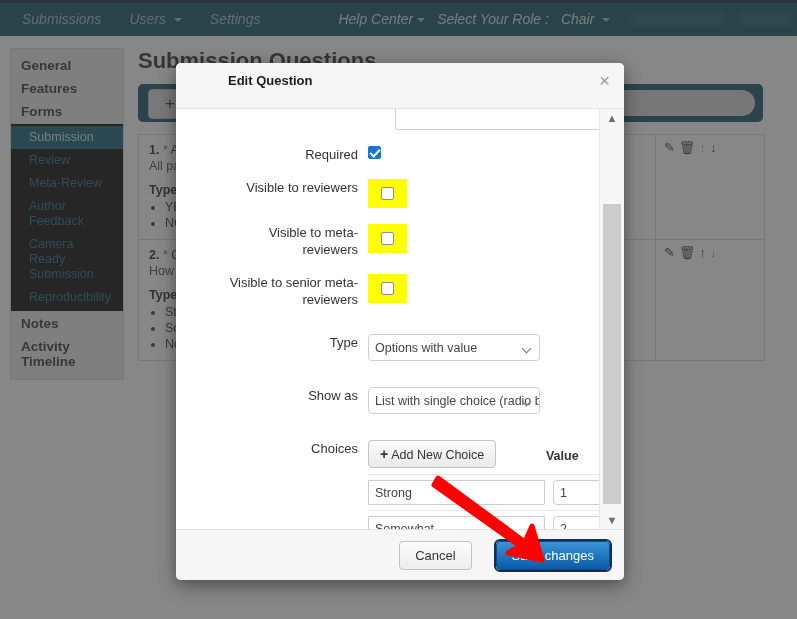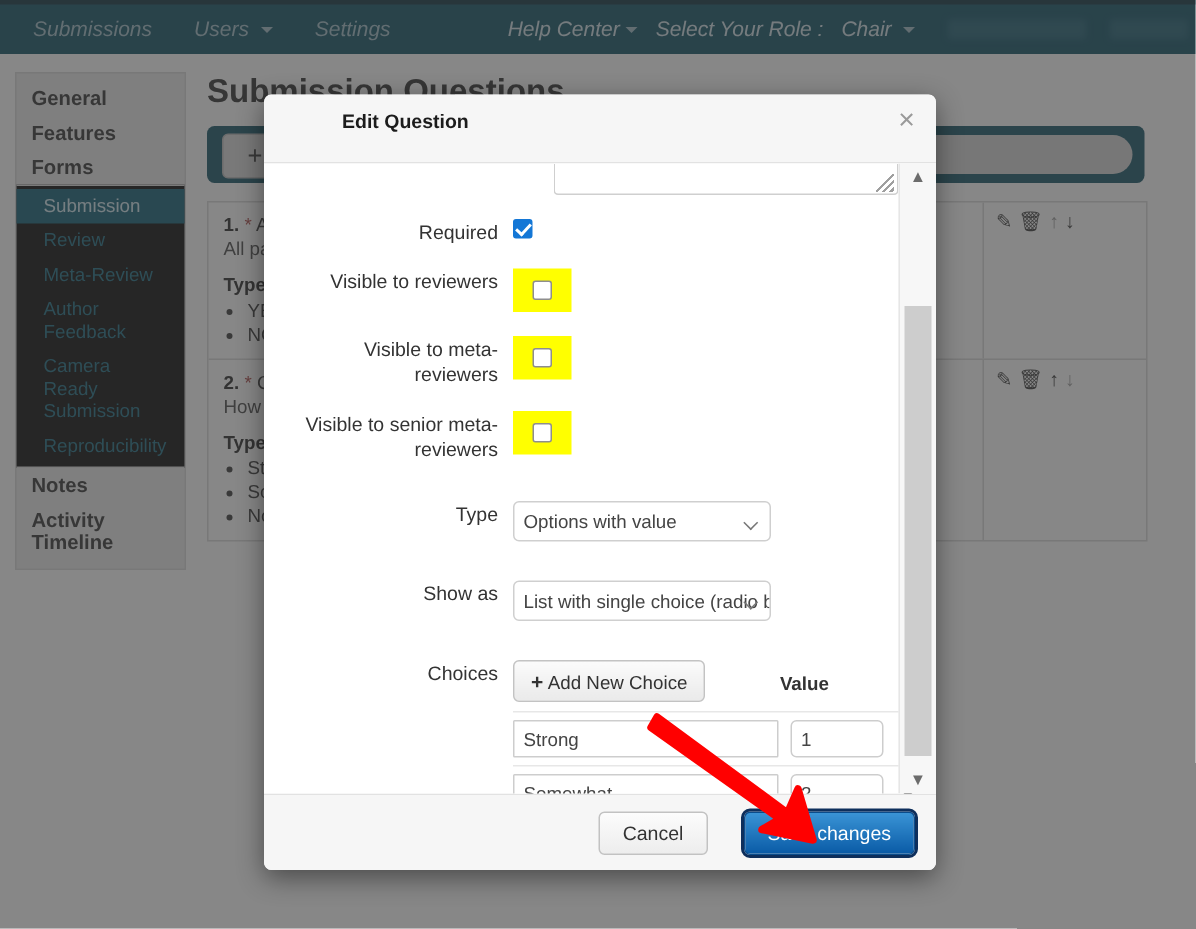"Required" .form-area { left: 16px -> 0; padding-left: none -> 42px }
